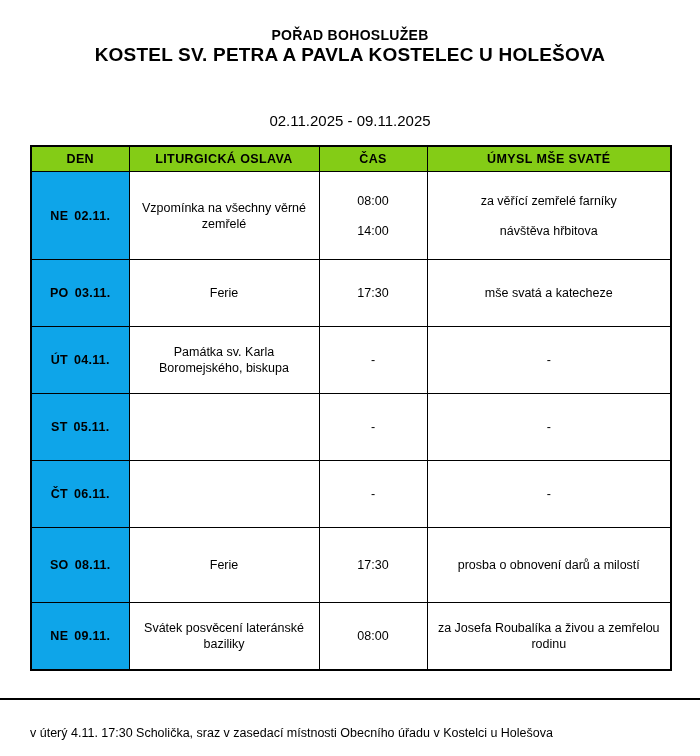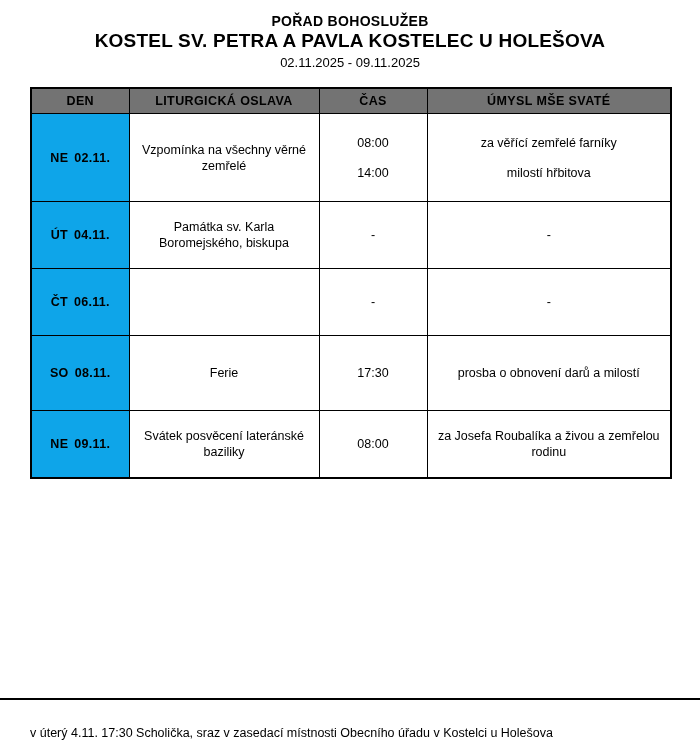"POŘAD BOHOSLUŽEB" .header { padding-top: 12px -> 26px }
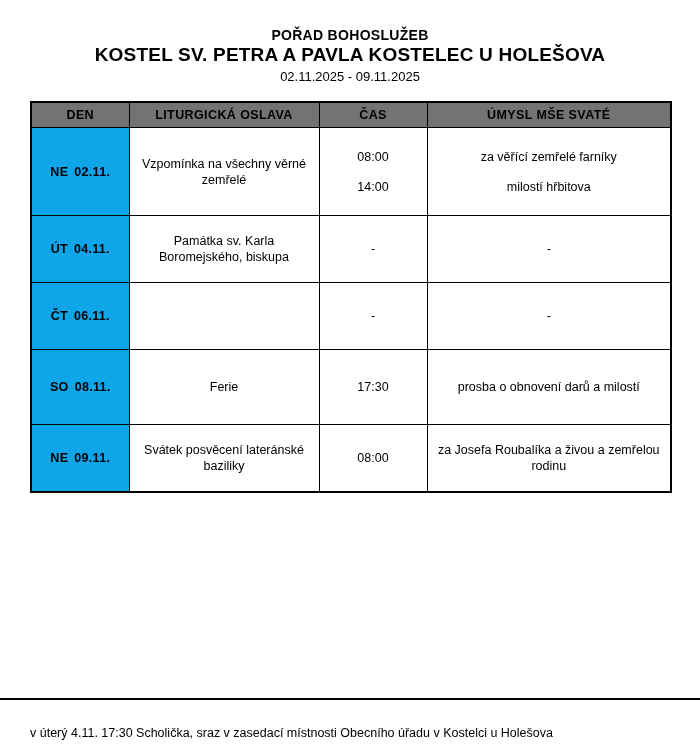"02.11.2025 - 09.11.2025" .header .line3 { font-size: 13px -> 15px; margin-top: none -> 44px }
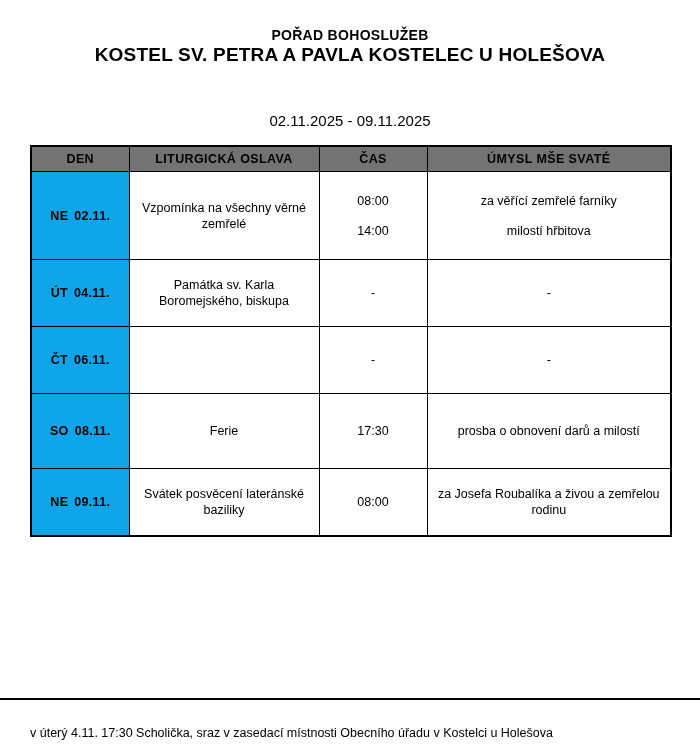"DEN" table.schedule th { background: #737373 -> #84cc16 }
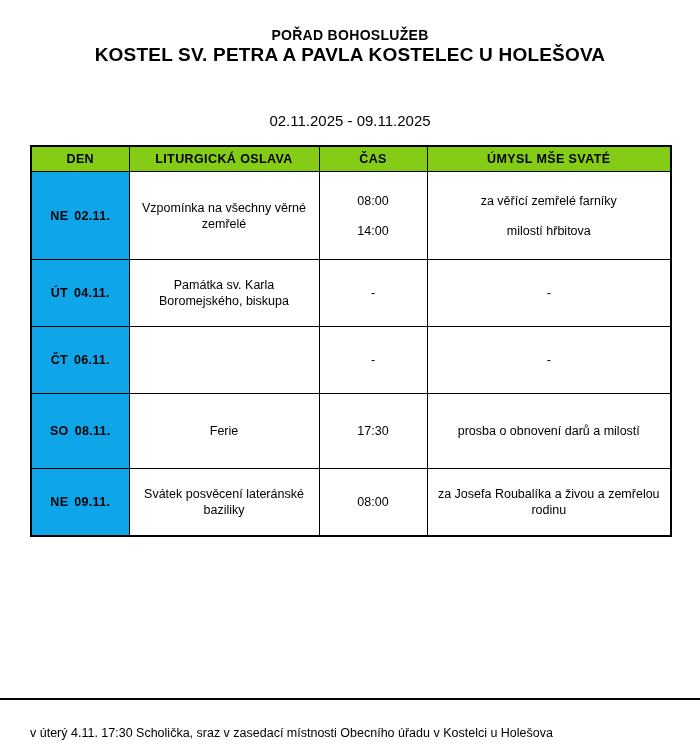"milostí hřbitova" span.sub { text: milostí -> návštěva }
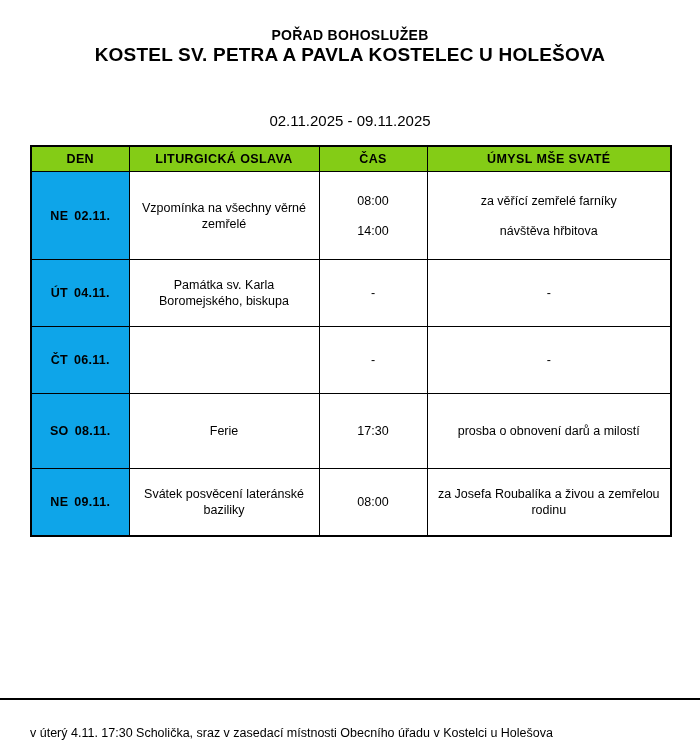"PO 03.11." tr { html: none -> <tr> <td> <span>PO</span><span>03.11.</span> </td> <td>Ferie</td> <td>17:30</td> <td>mše svatá a katecheze</td> </tr> }
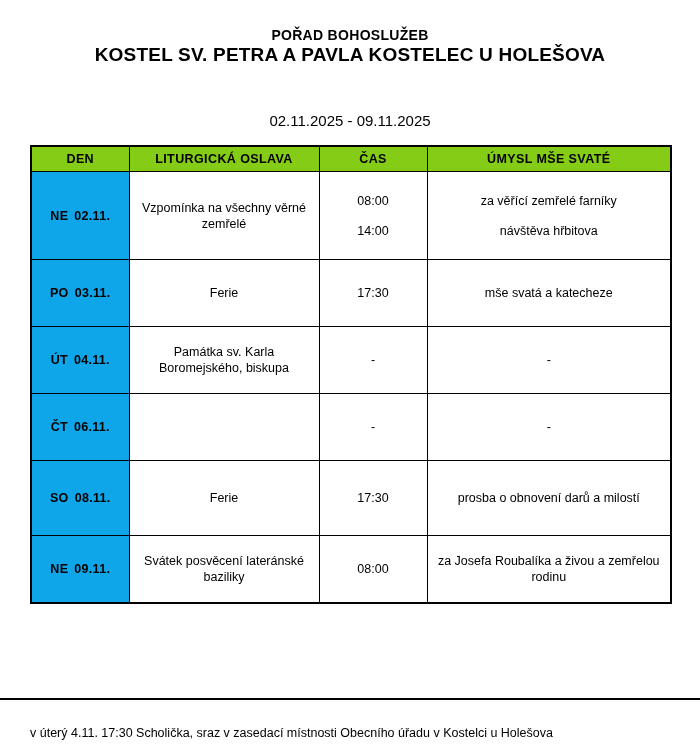"ST 05.11." tr { html: none -> <tr> <td> <span>ST</span><span>05.11.</span> </td> <td></td> <td>-</td> <td>-</td> </tr> }
